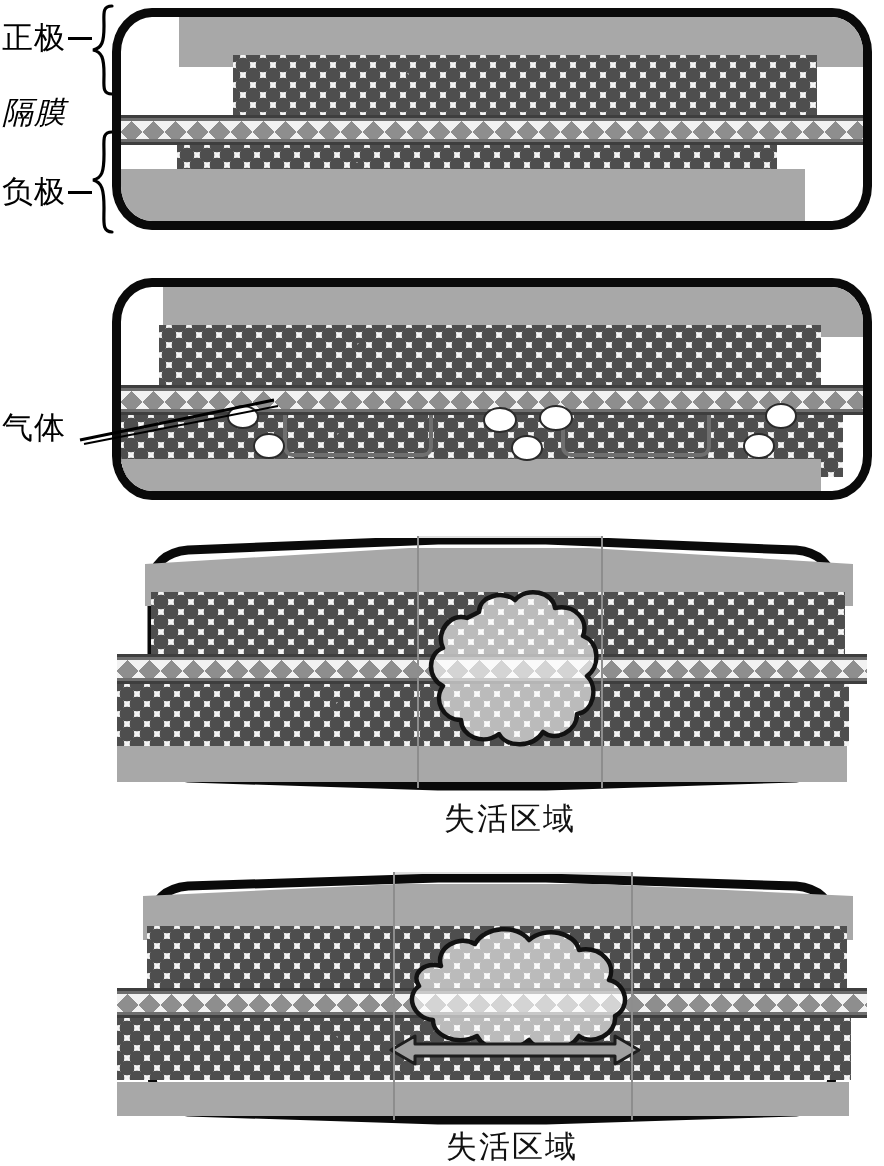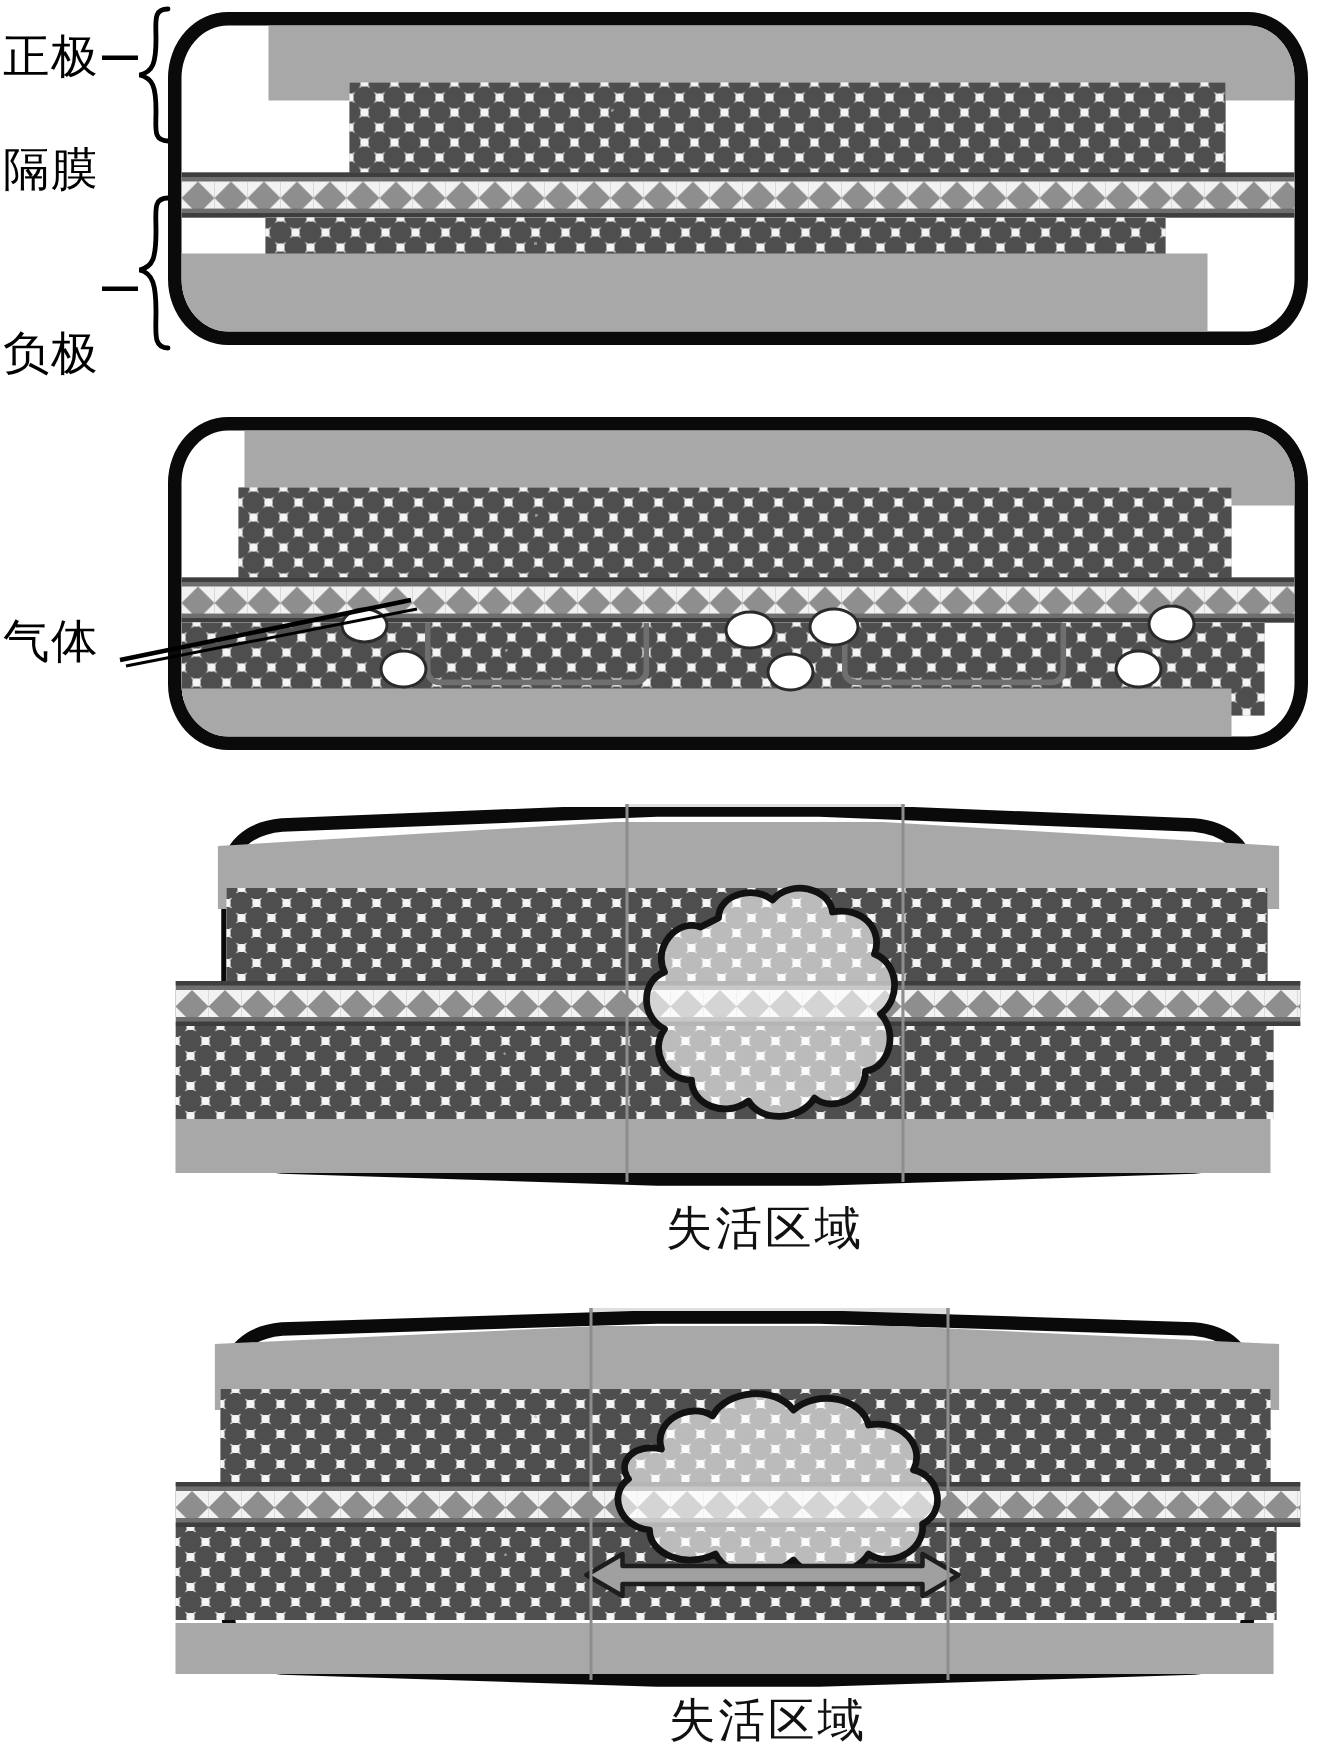"隔膜" div.label-text { font-style: none -> italic }
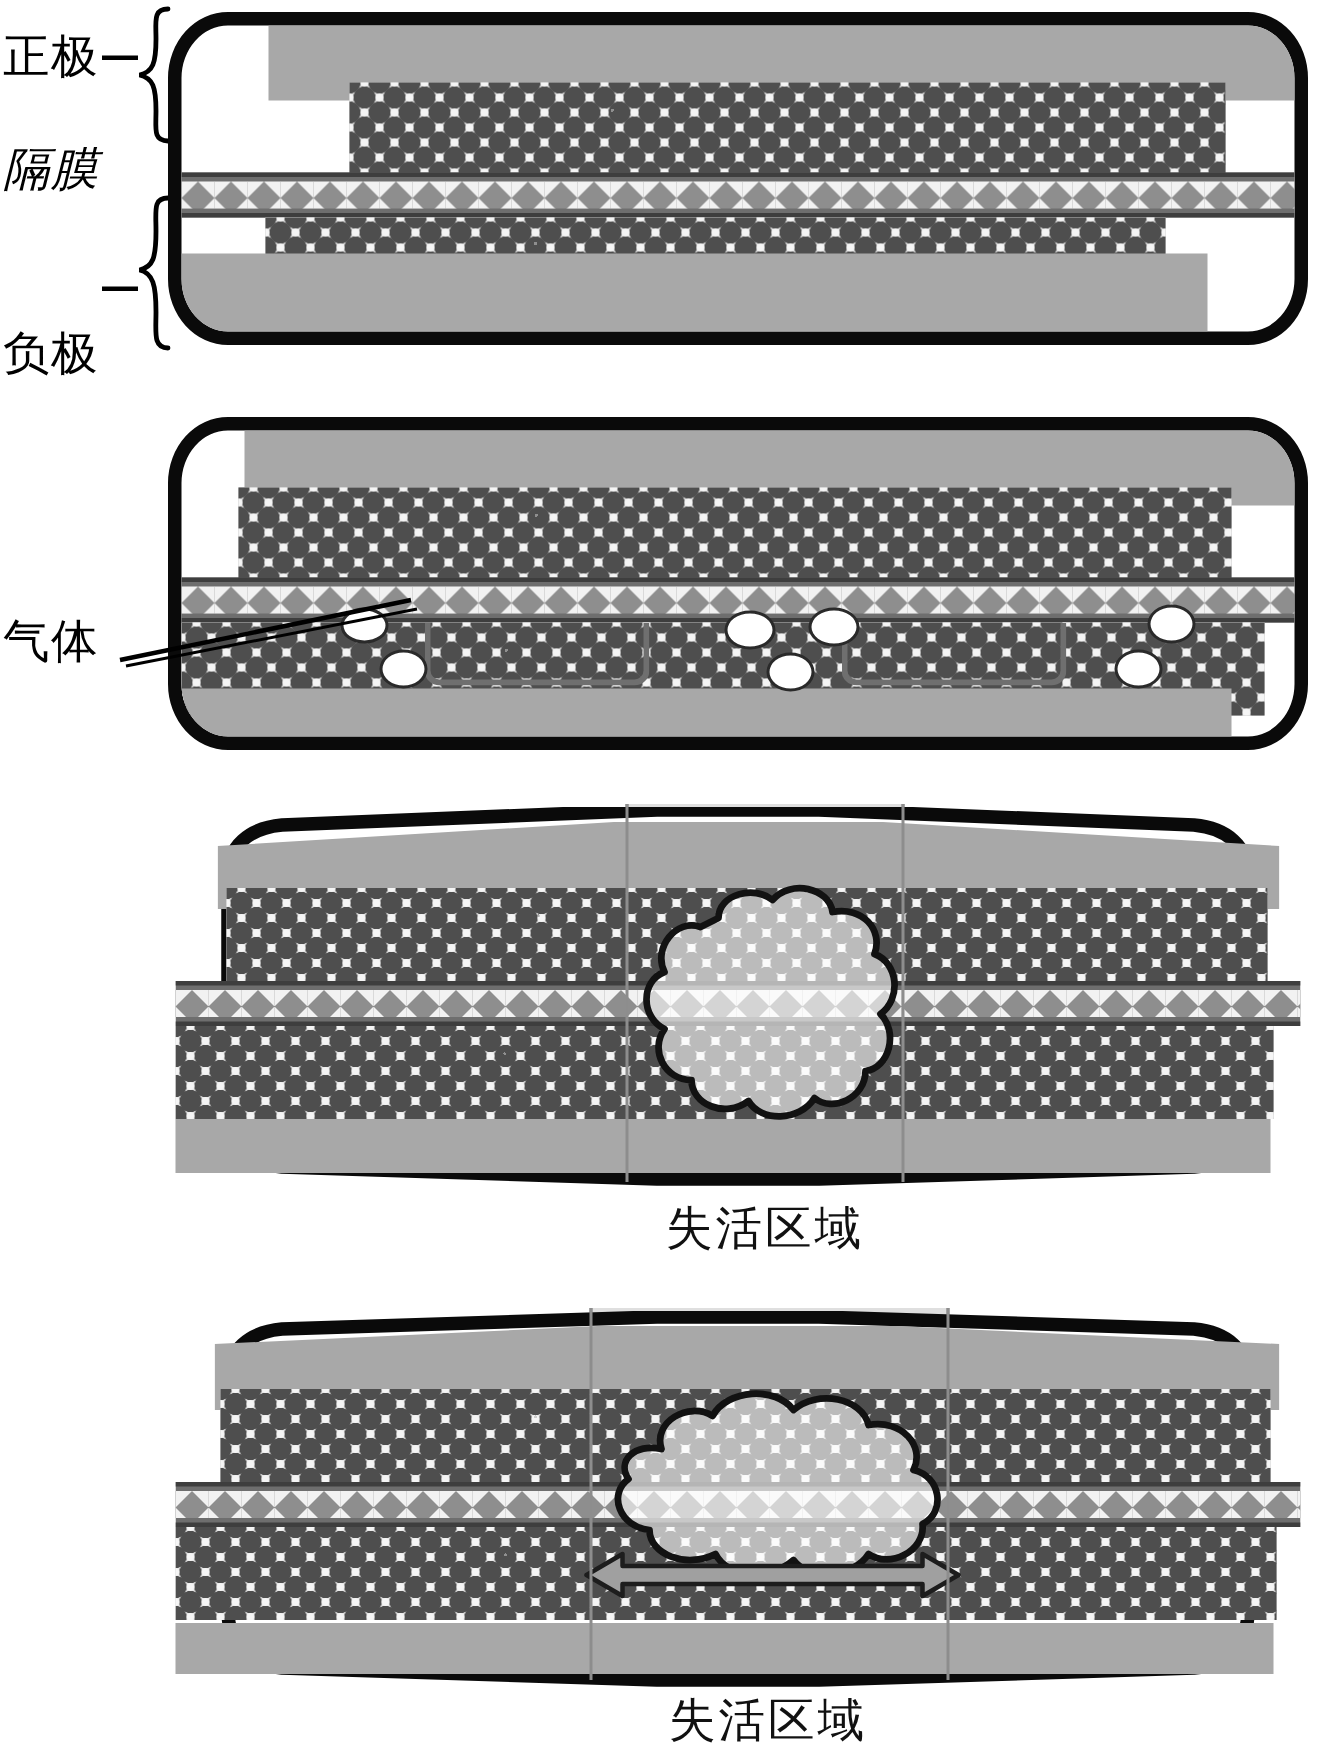"负极" div.label-text { margin-top: 44px -> none }
